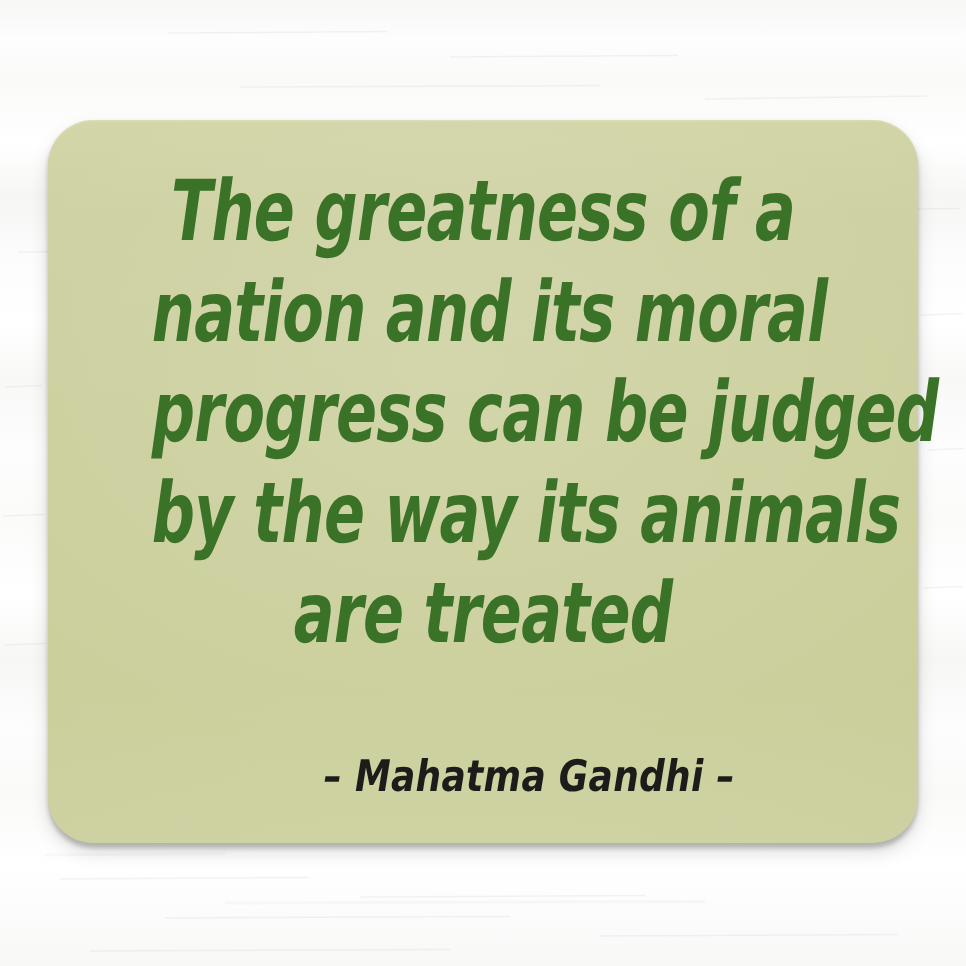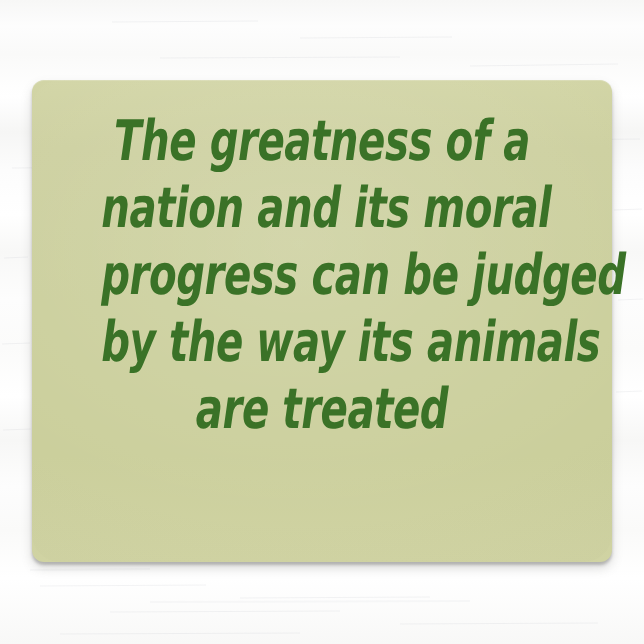"The greatness of a" #mousepad { border-radius: 12px -> 30px }
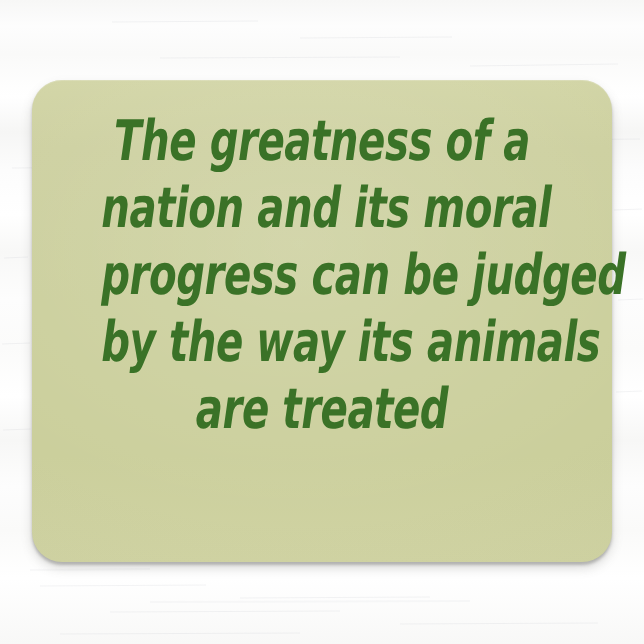"– Mahatma Gandhi –" div { html: none -> <div> <span>– Mahatma Gandhi –</span> </div> }
